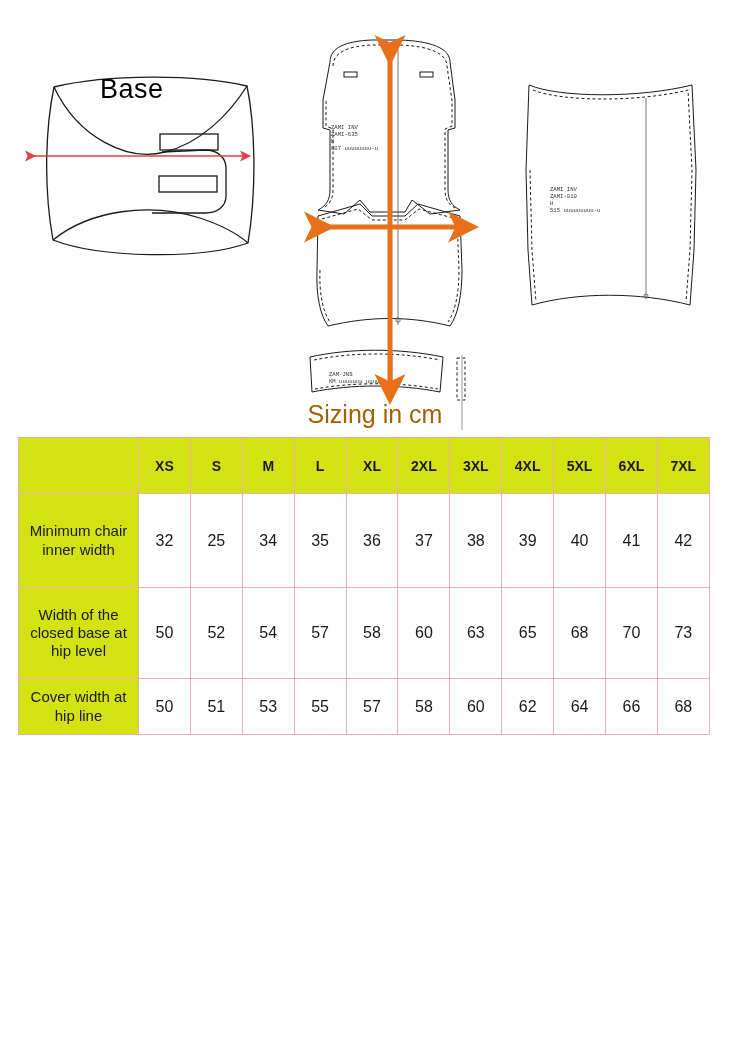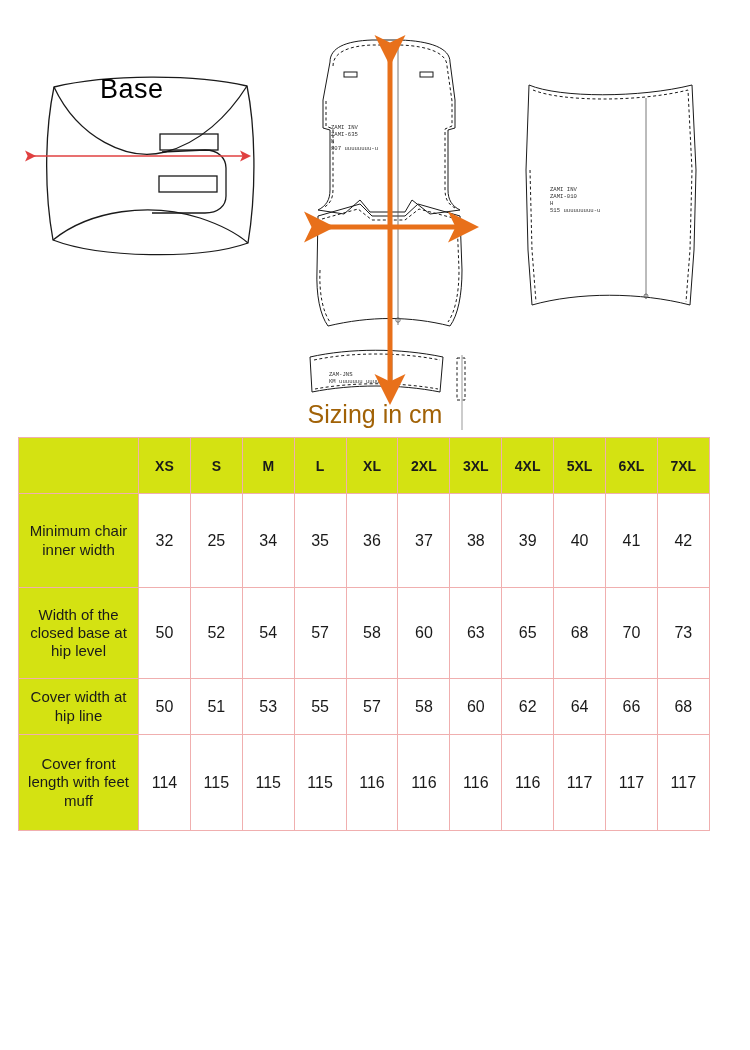"Cover front length with feet" tr.r3 { html: <tr> <td>Cover front length with feet muff</td> <td>114</td> <td>115</td> <td>115</td> <td>115</td> <td>116</td> <td>116</td> <td>116</td> <td>116</td> <td>117</td> <td>117</td> <td>117</td> </tr> -> none }
